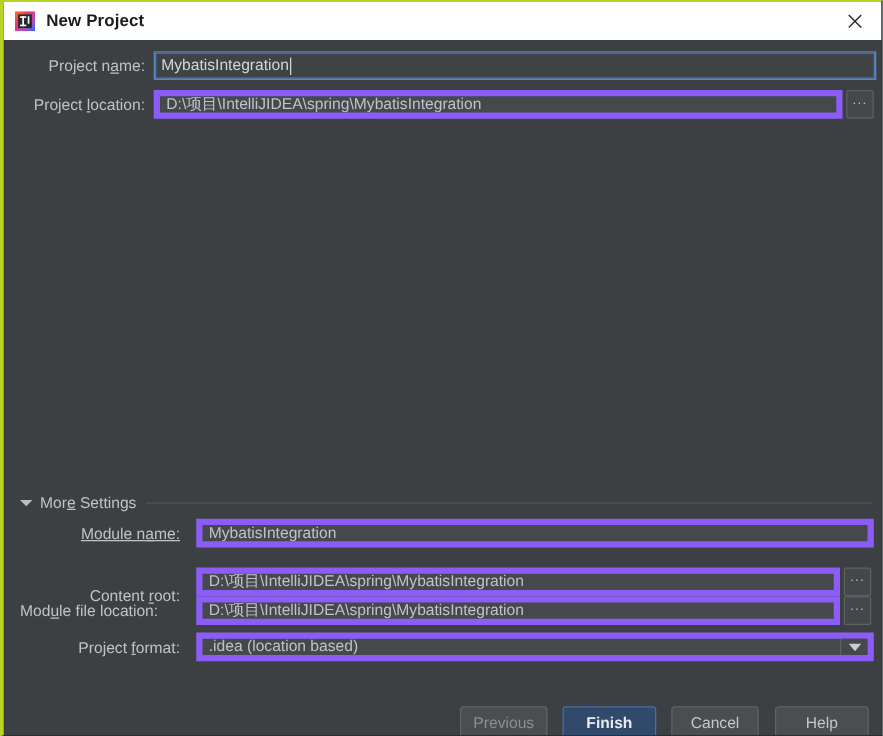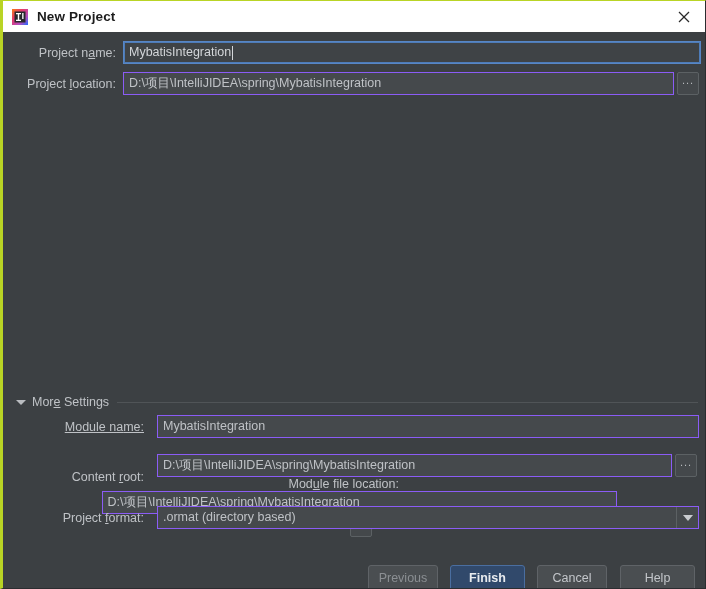"D:\项目\IntelliJIDEA\spring\MybatisIntegra" .field { border: 1px solid #8b5cf6 -> 5px solid #8b5cf6 }
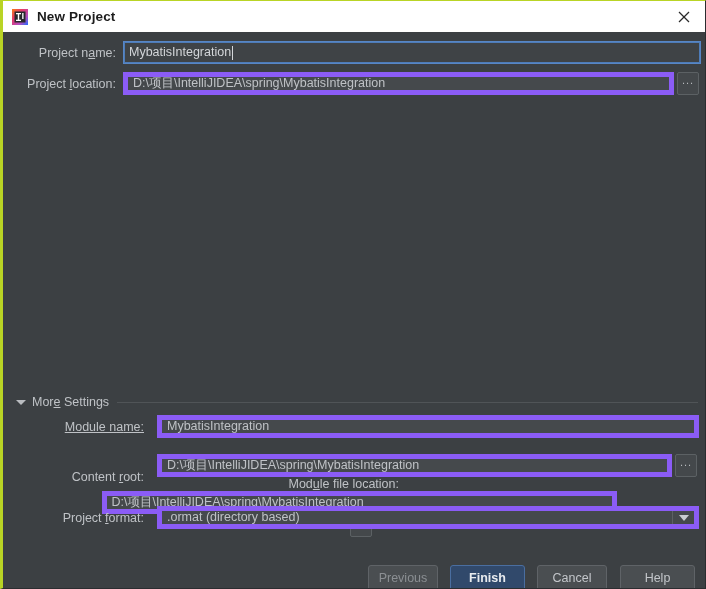"Module file location:" div.row { flex-direction: column -> none }
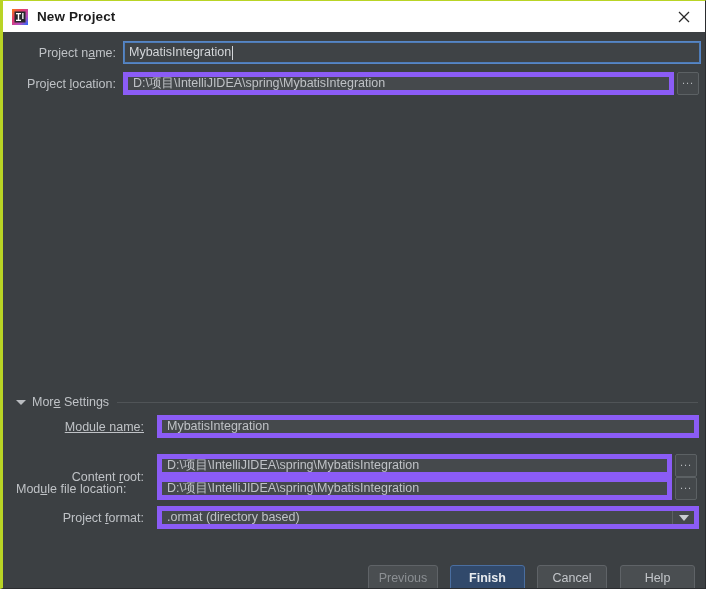".ormat (directory based)" span { text: .ormat (directory -> .idea (location }
